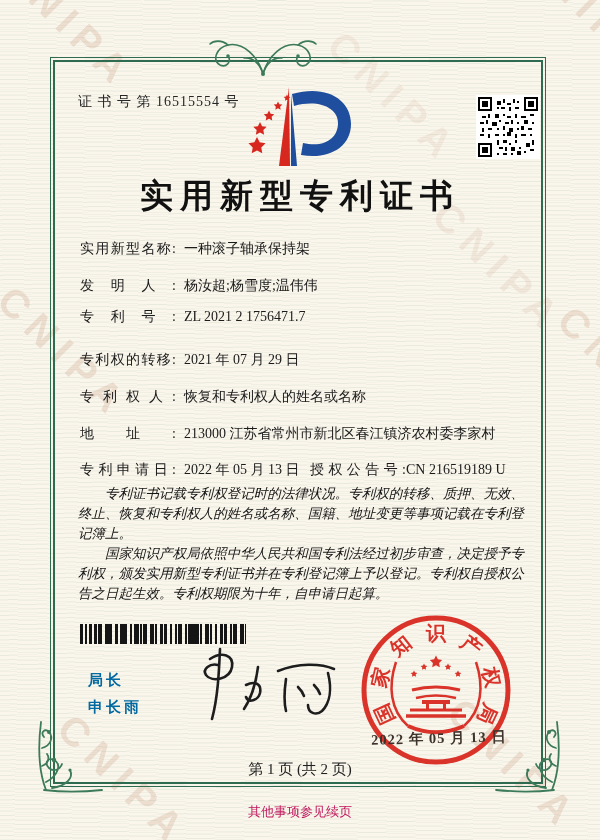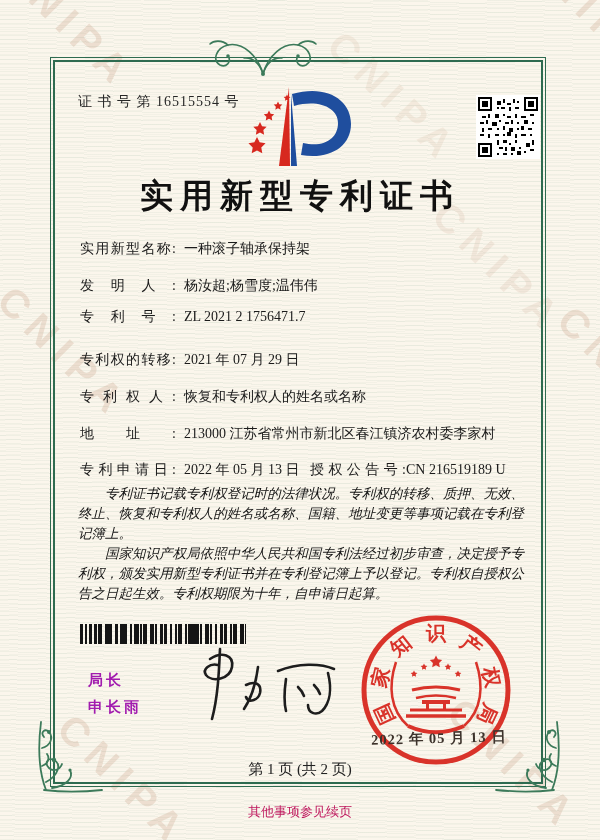"局长" .director { color: #a21caf -> #0369a1 }
